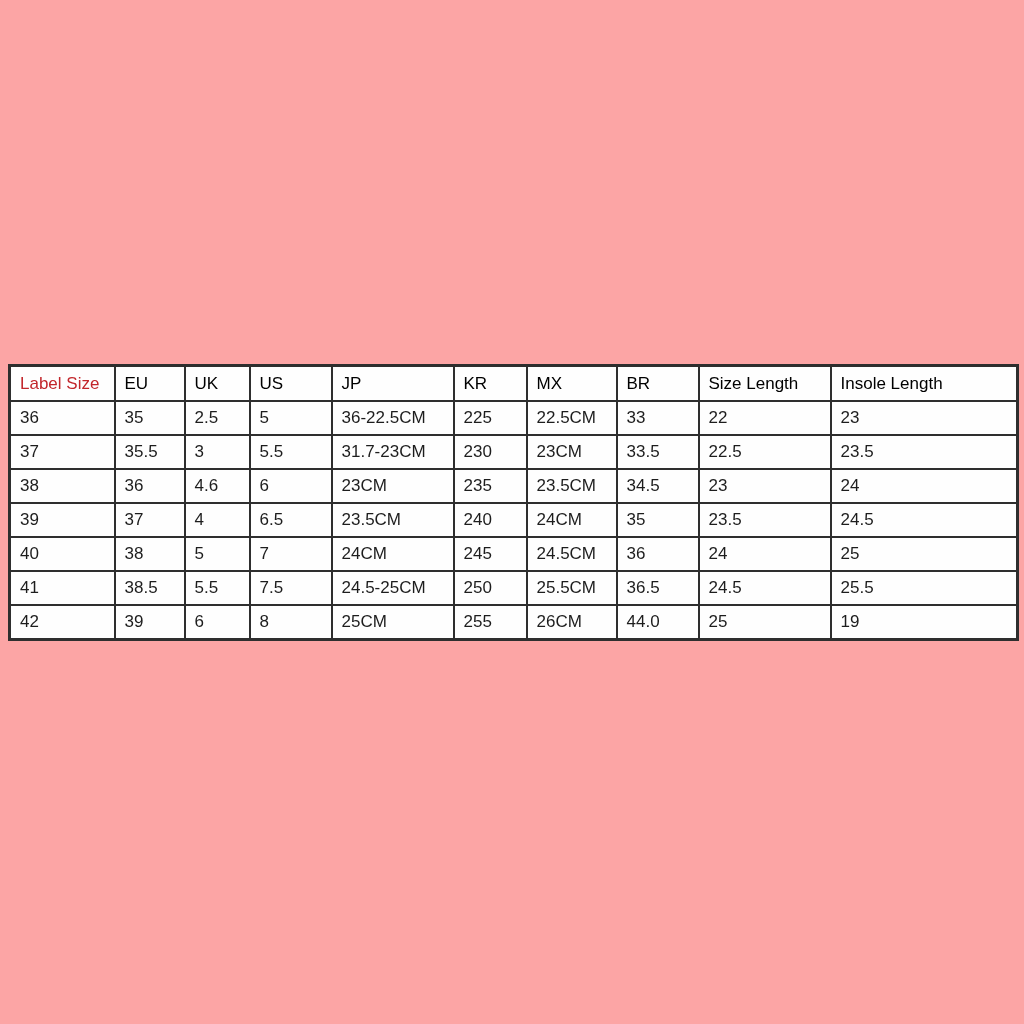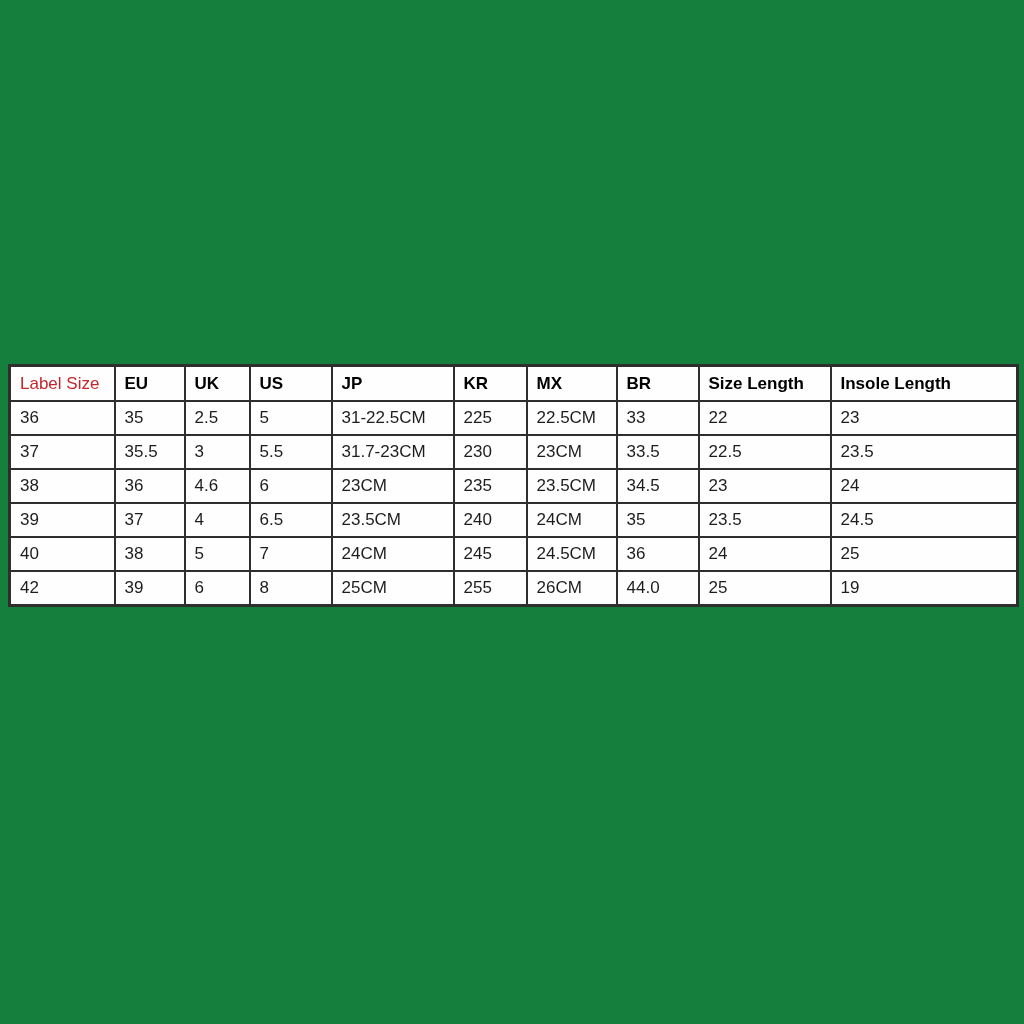"Label Size" .stage { background: #15803d -> #fca5a5 }
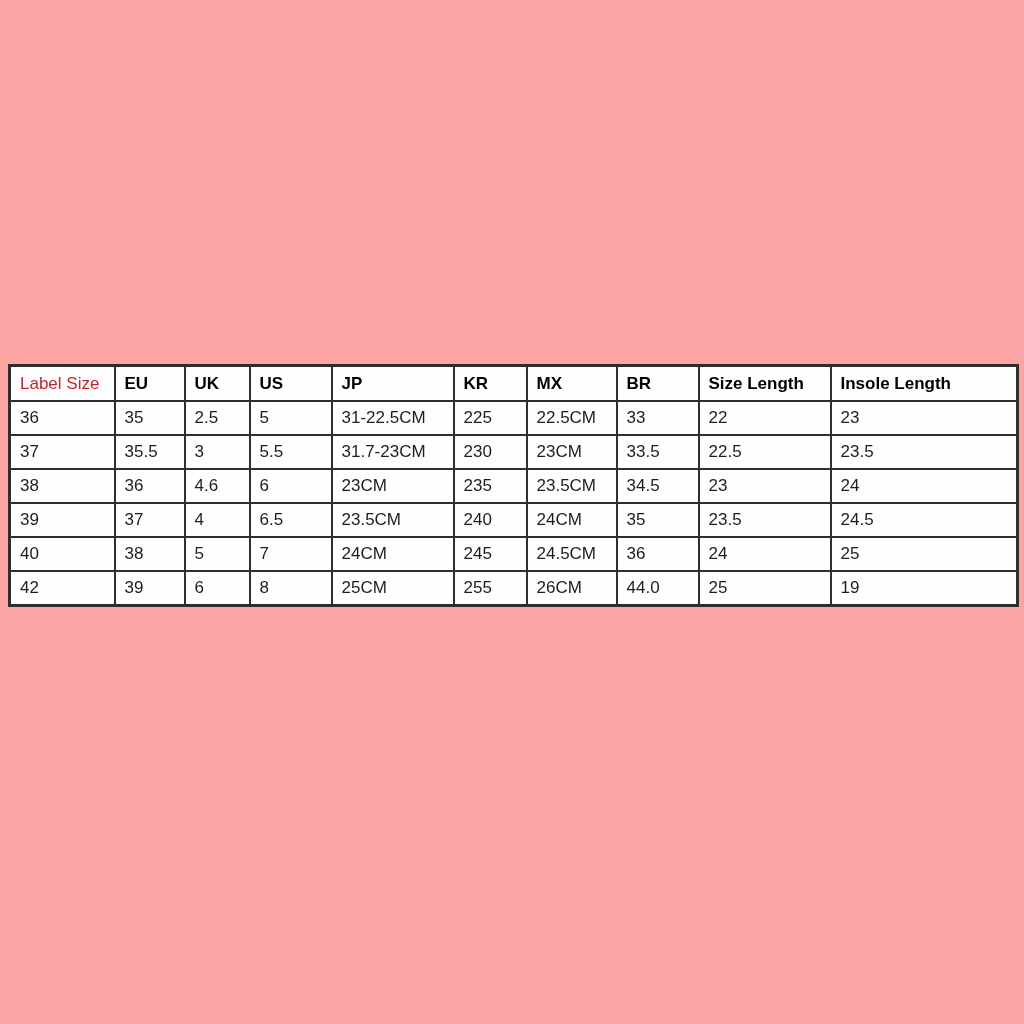"EU" .size-table thead th { font-weight: bold -> normal }
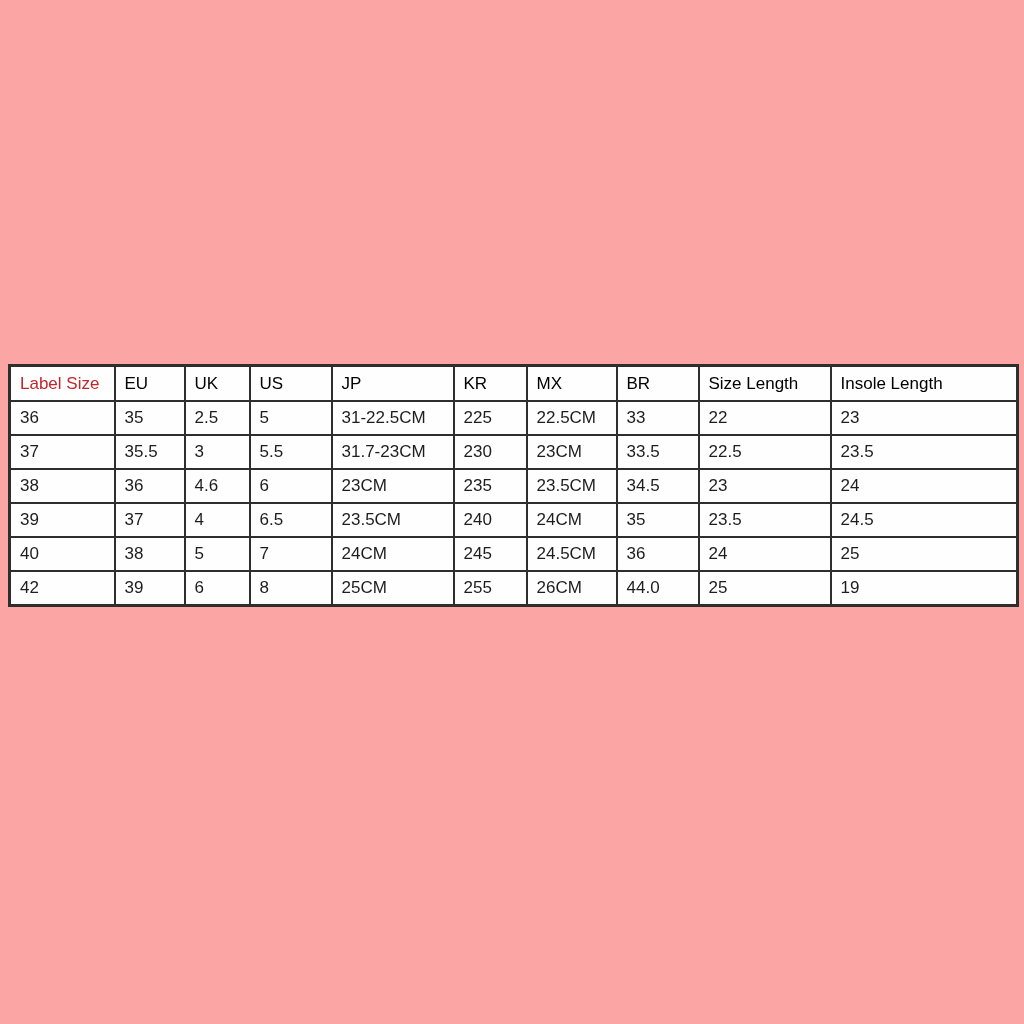"31-22.5CM" td { text: 31-22.5CM -> 36-22.5CM }
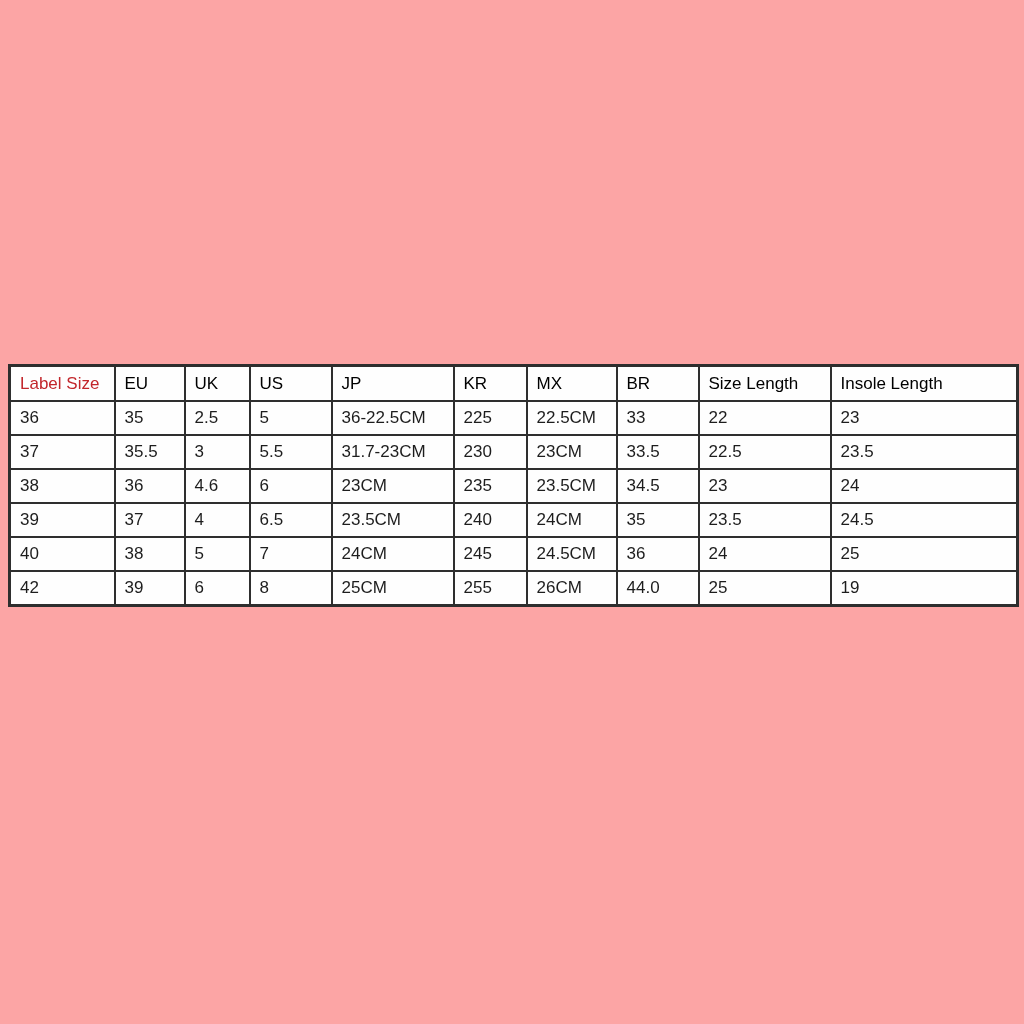"41" tr { html: none -> <tr> <td>41</td> <td>38.5</td> <td>5.5</td> <td>7.5</td> <td>24.5-25CM</td> <td>250</td> <td>25.5CM</td> <td>36.5</td> <td>24.5</td> <td>25.5</td> </tr> }
